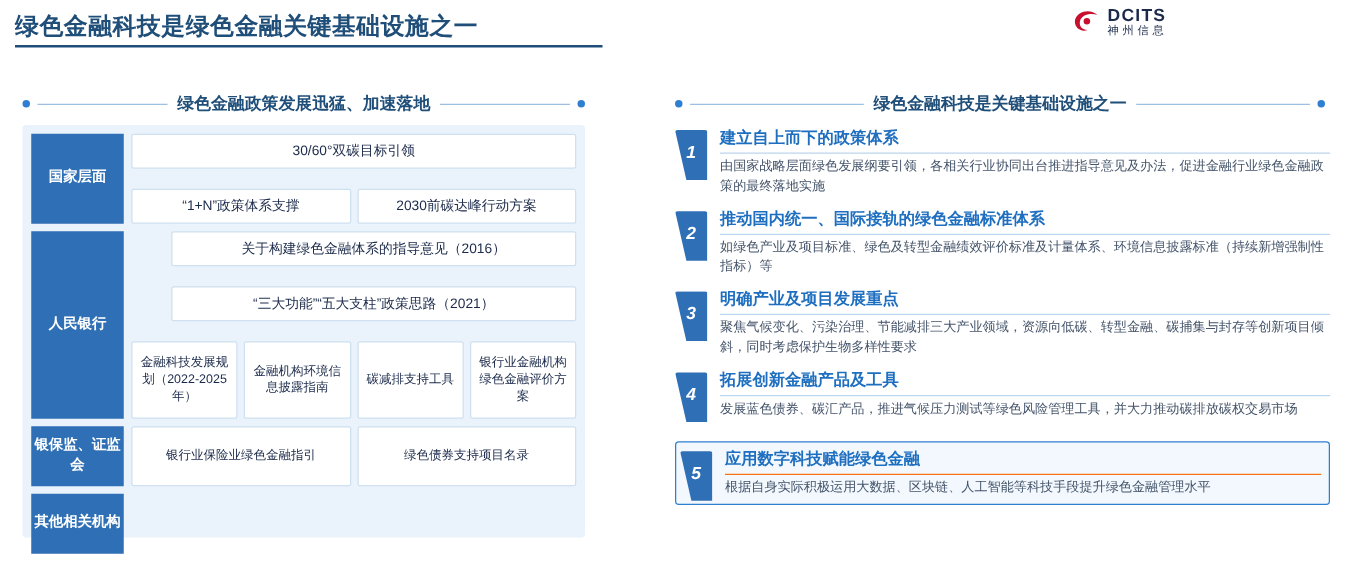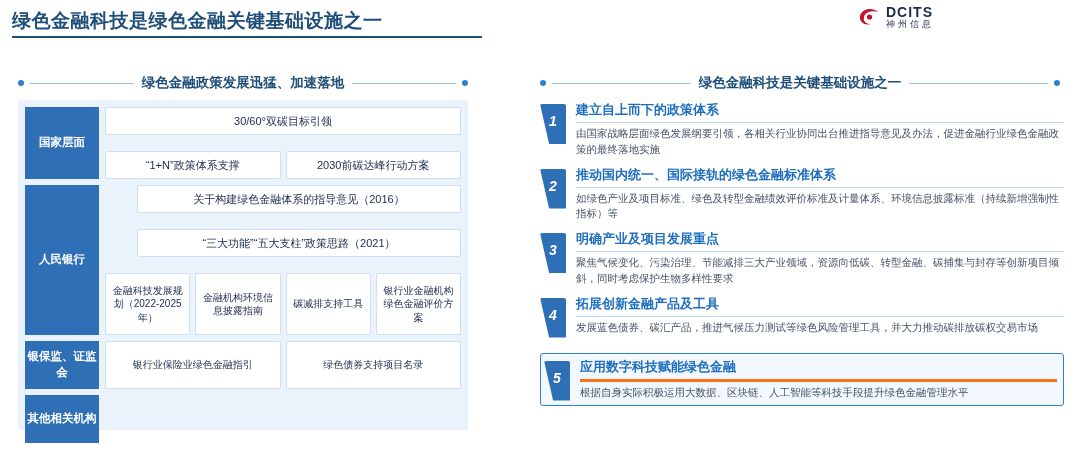"应用数字科技赋能绿色金融" #item-5 .item-title { border-bottom: 3px solid #f97316 -> 1px solid #f97316 }
